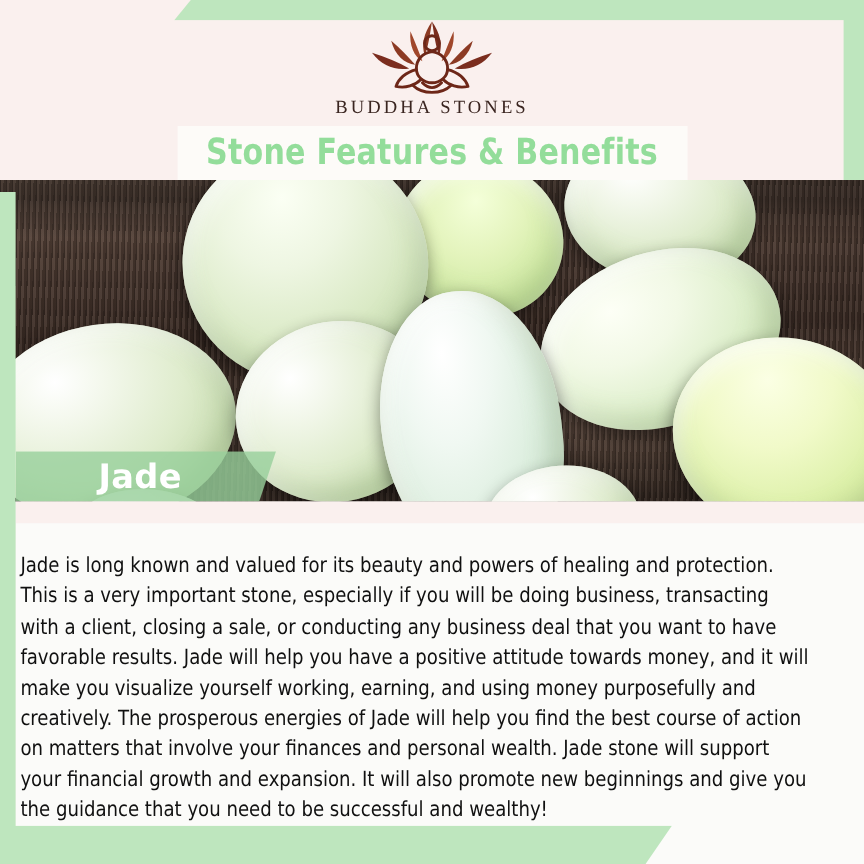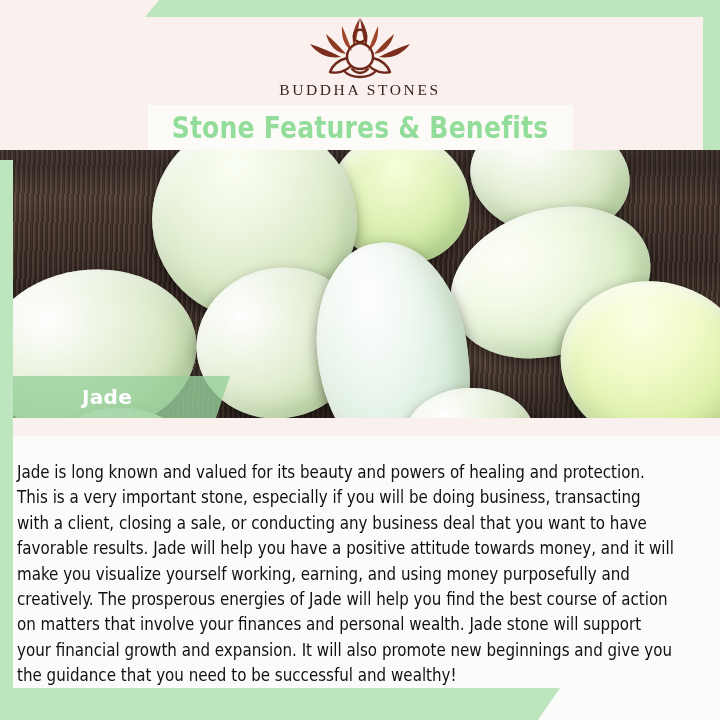"Jade" .jade-label { font-size: 20px -> 28px }
